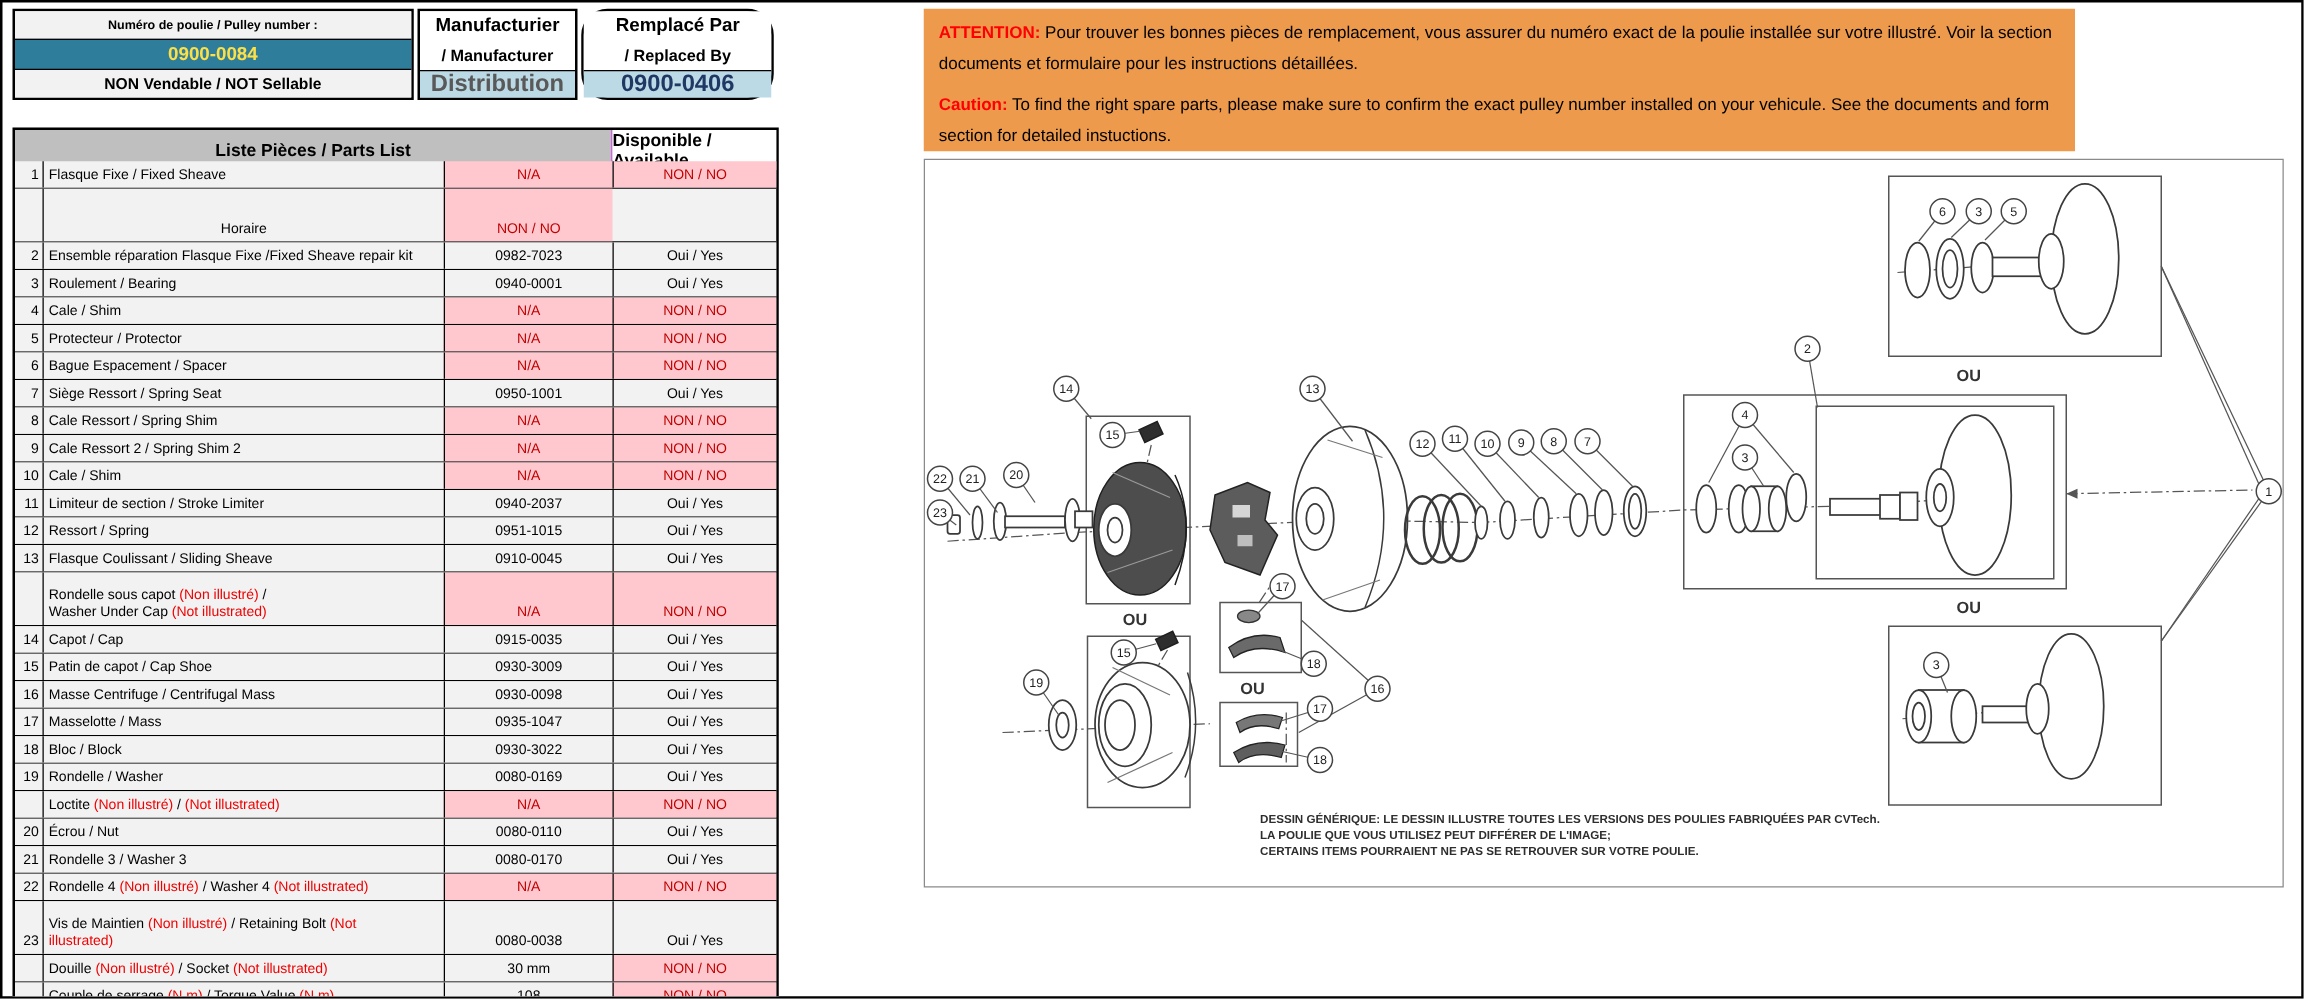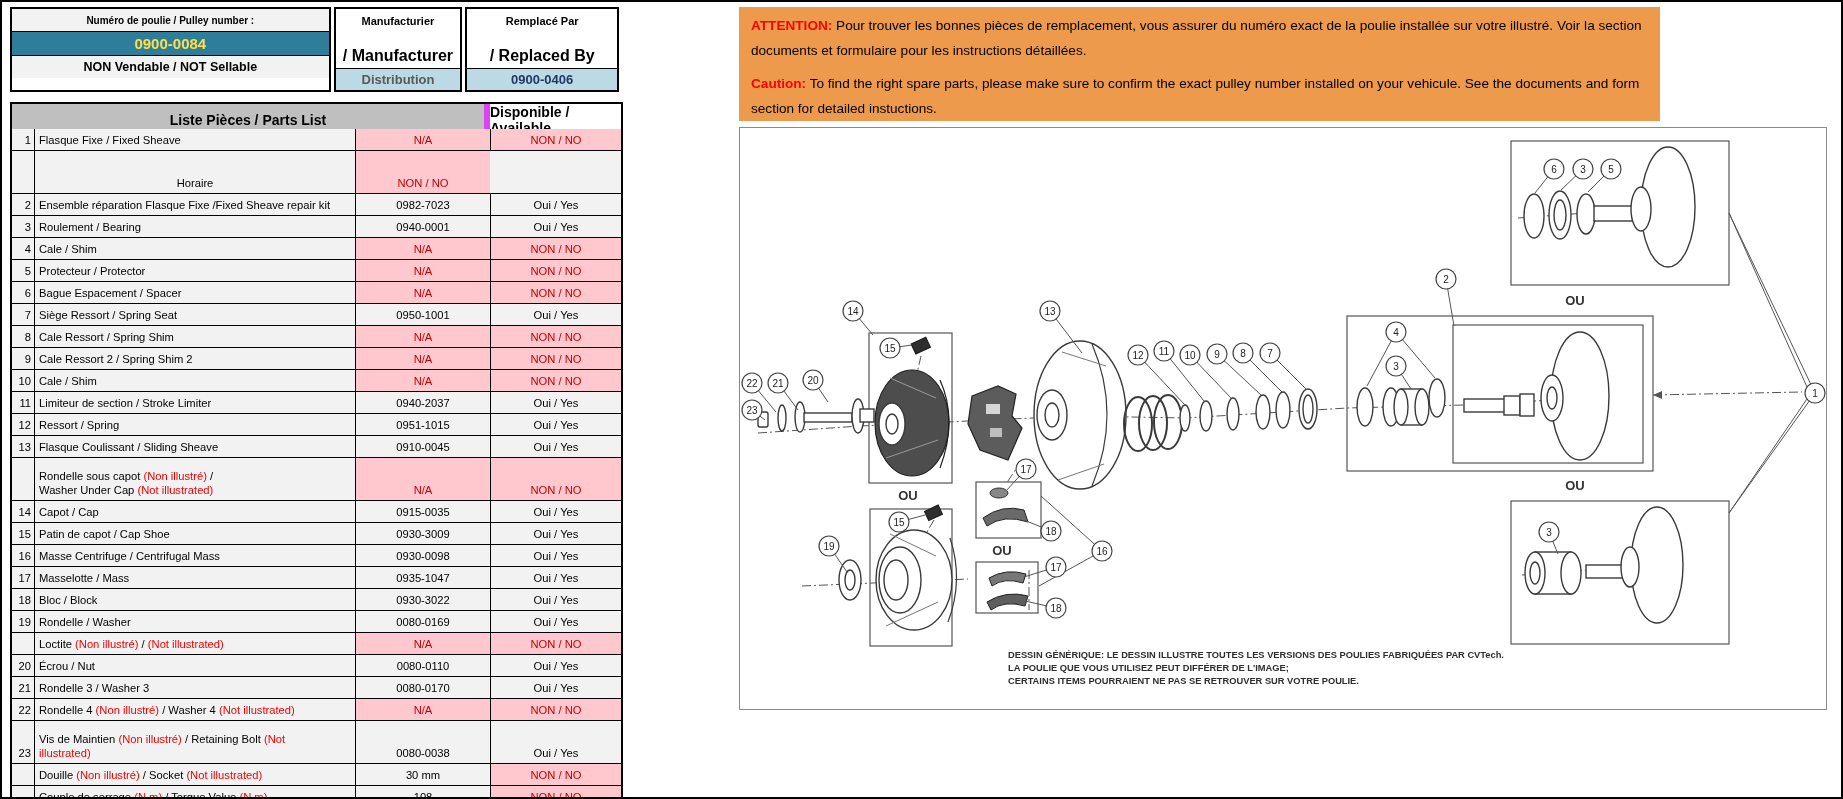"Manufacturier" .h-white { font-size: 11px -> 15px }
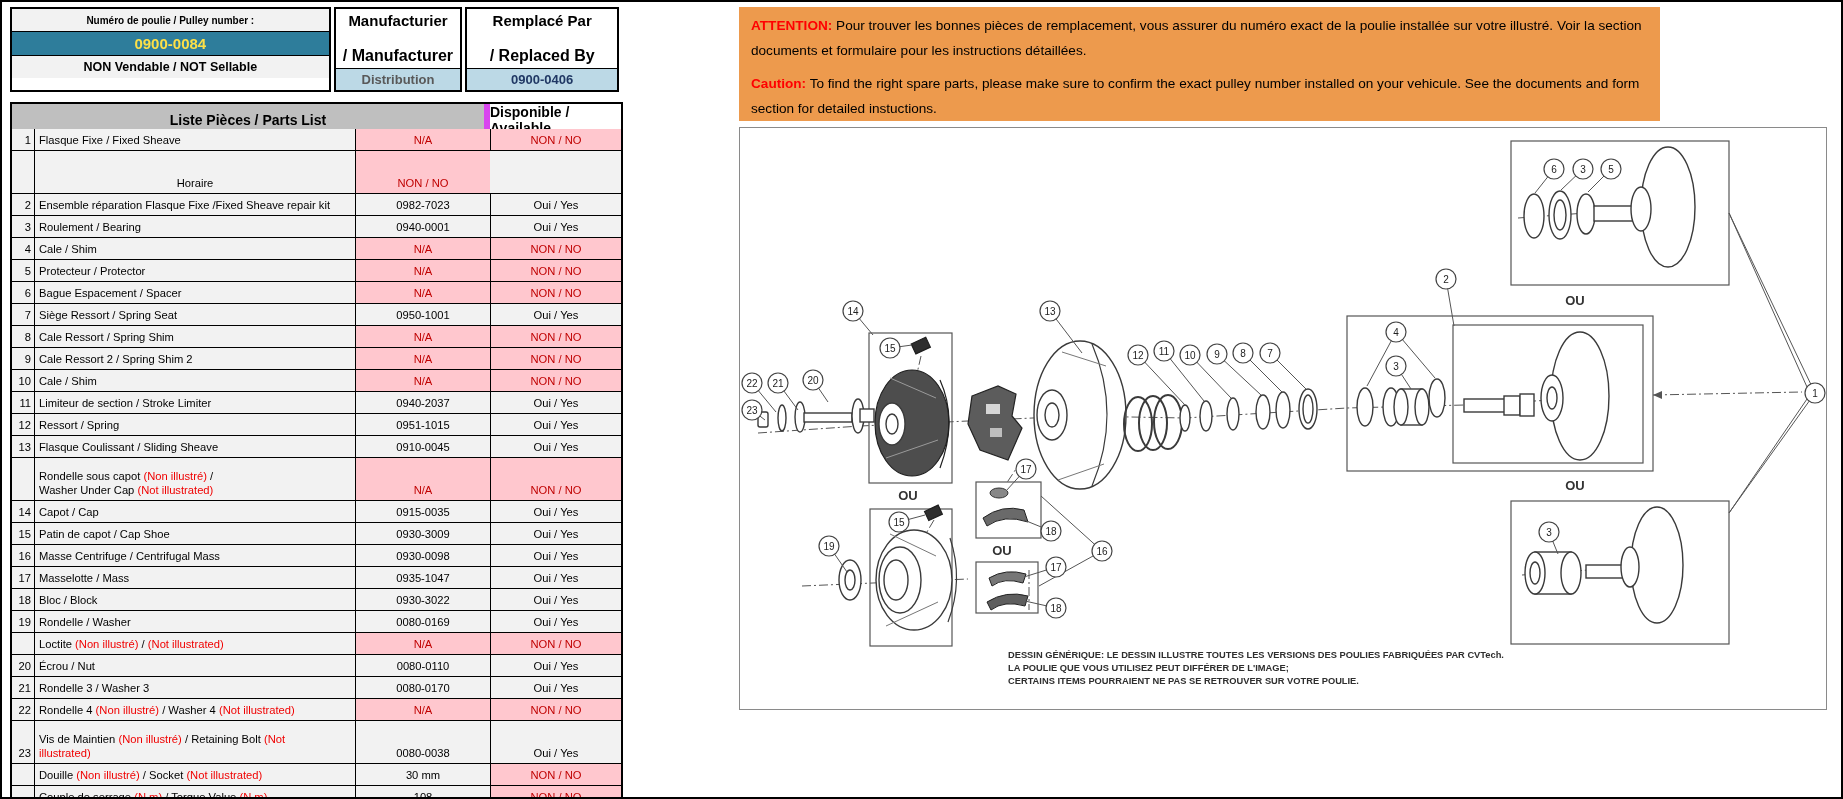"Remplacé Par" .hcol3 { border-radius: none -> 21px }
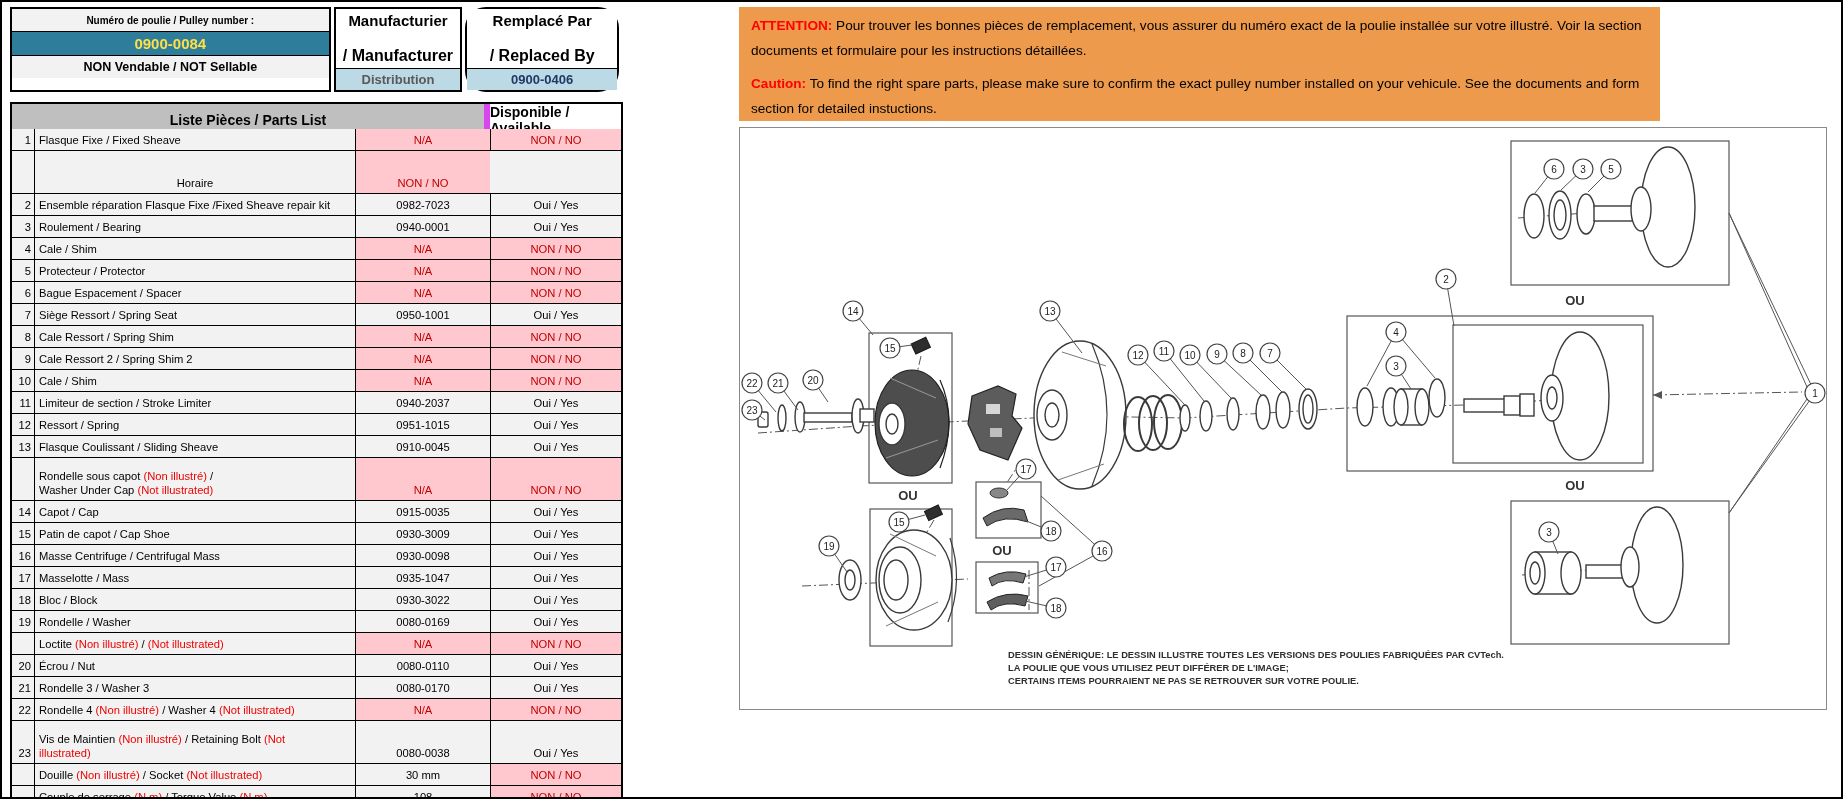"/ Manufacturer" .h-white2 { font-size: 16px -> 13px; margin-top: 12px -> none }
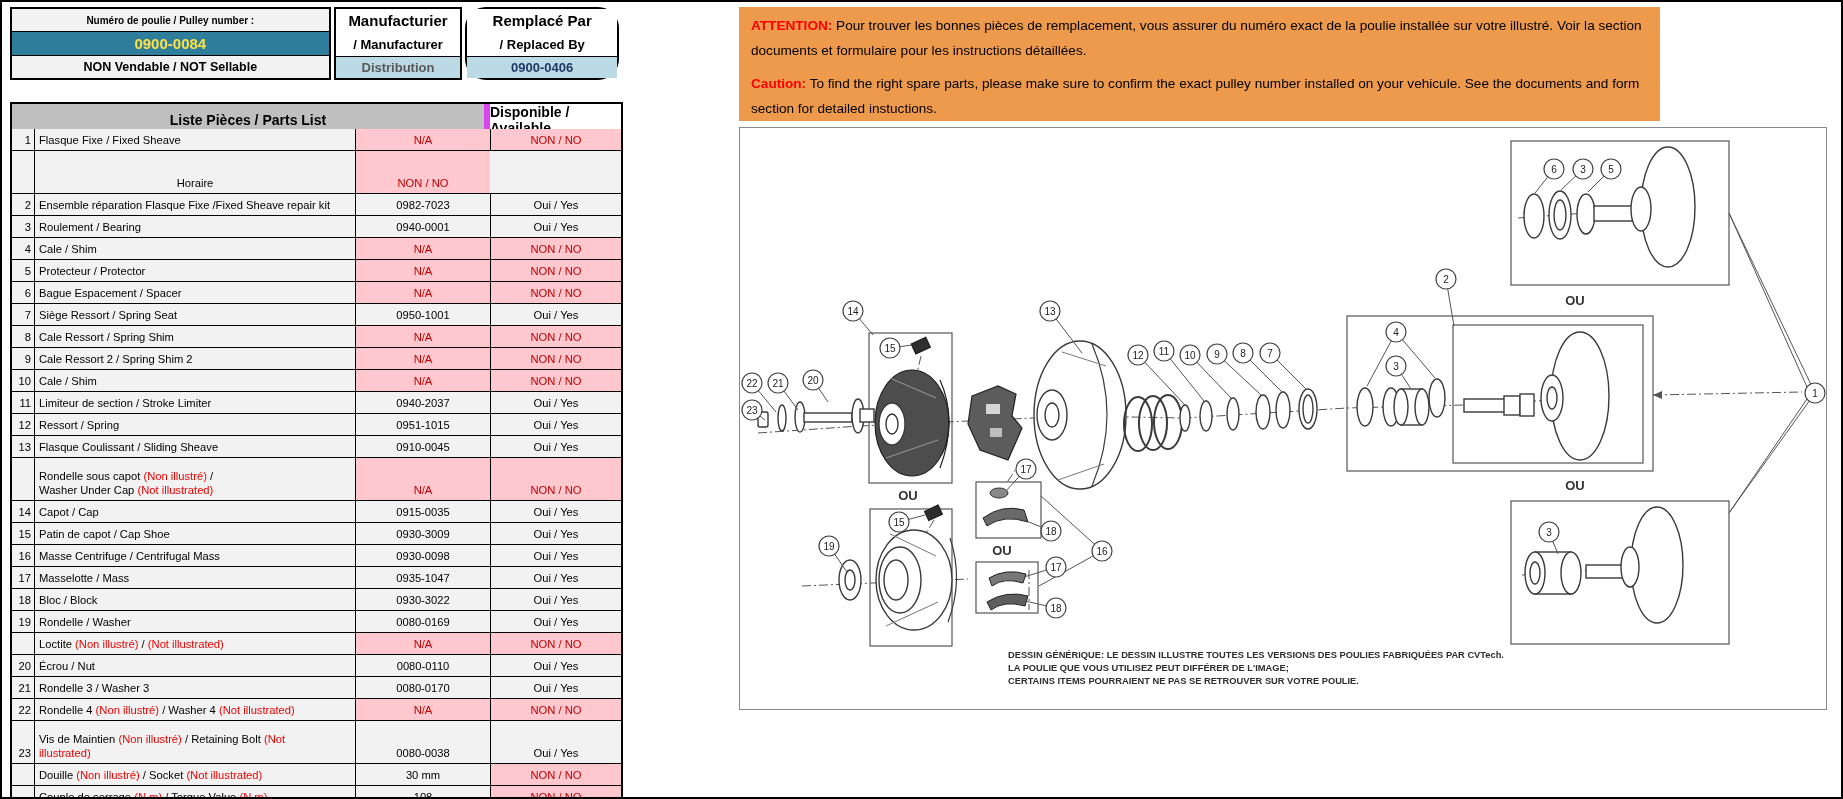"Distribution" .h-blue { font-size: 13px -> 19px }
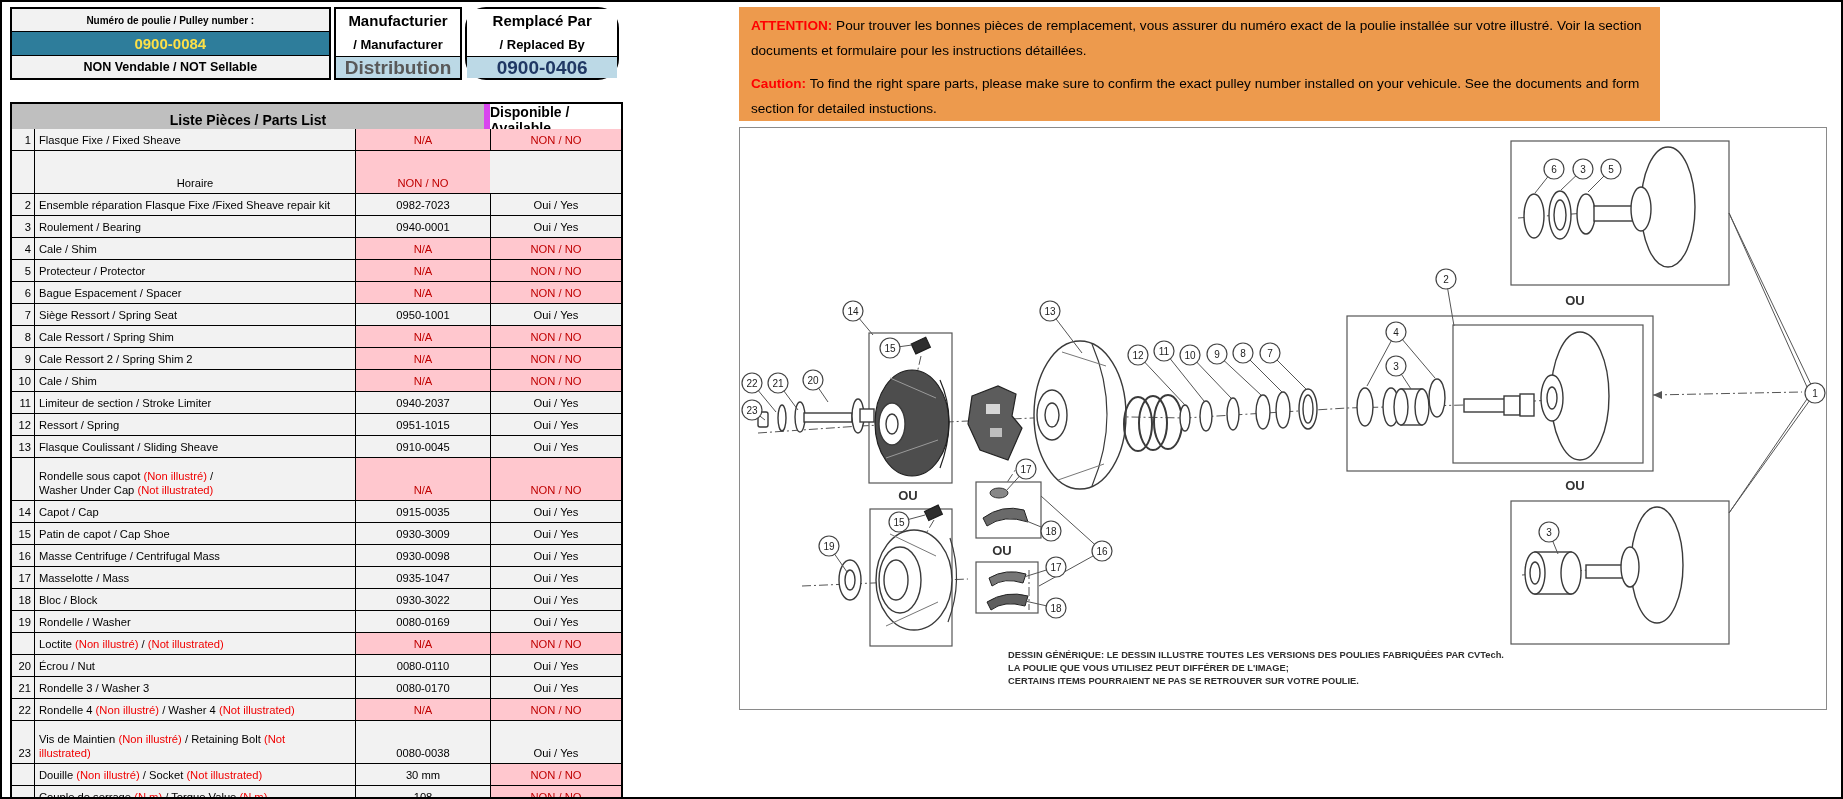"Liste Pièces / Parts List" .ptitle { border-right: 6px solid #d946ef -> 1px solid #d946ef }
